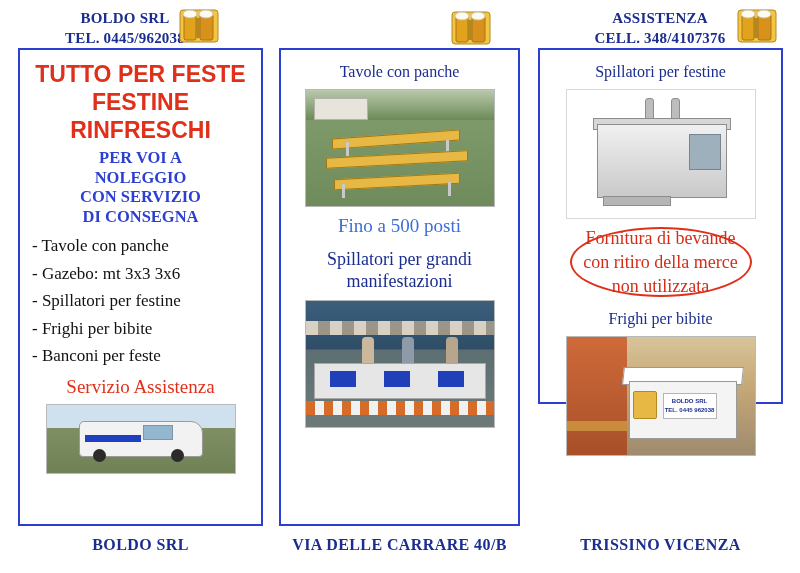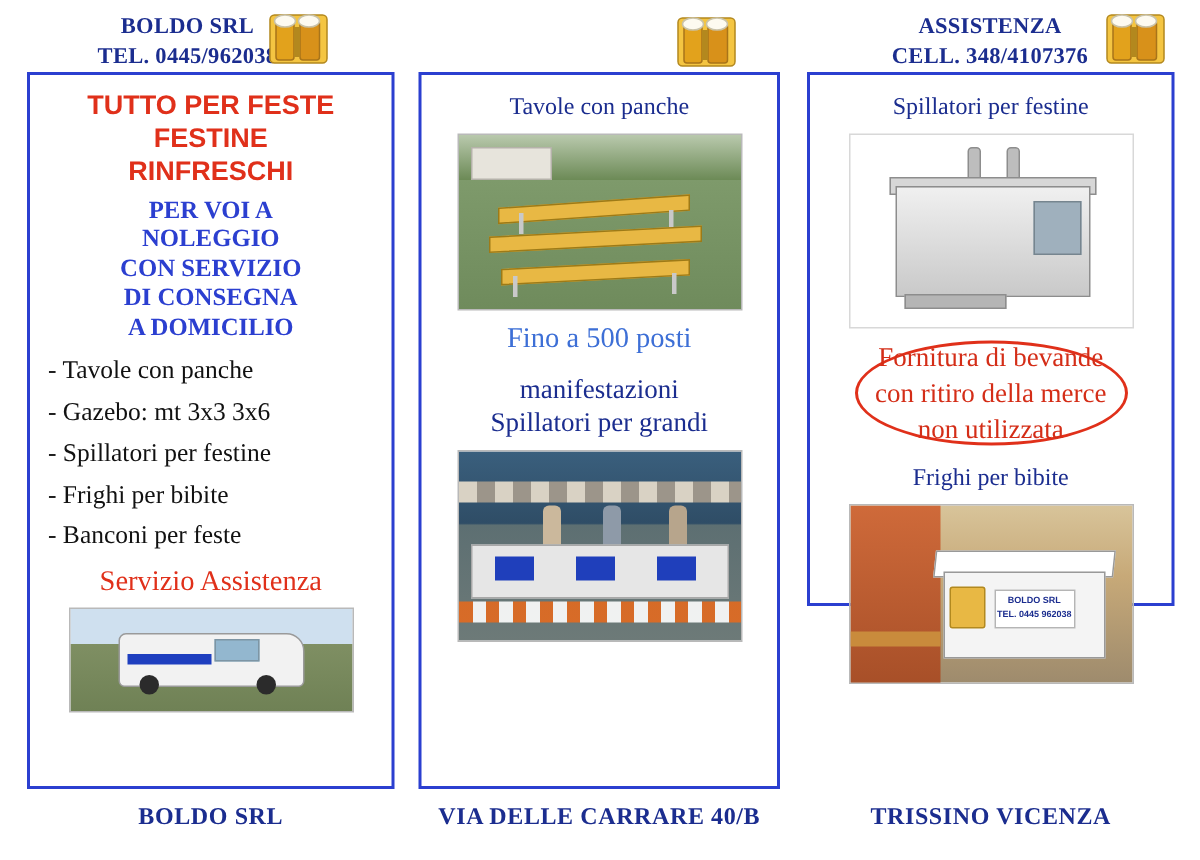"TUTTO PER FESTE" .headline { font-size: 18px -> 23px }
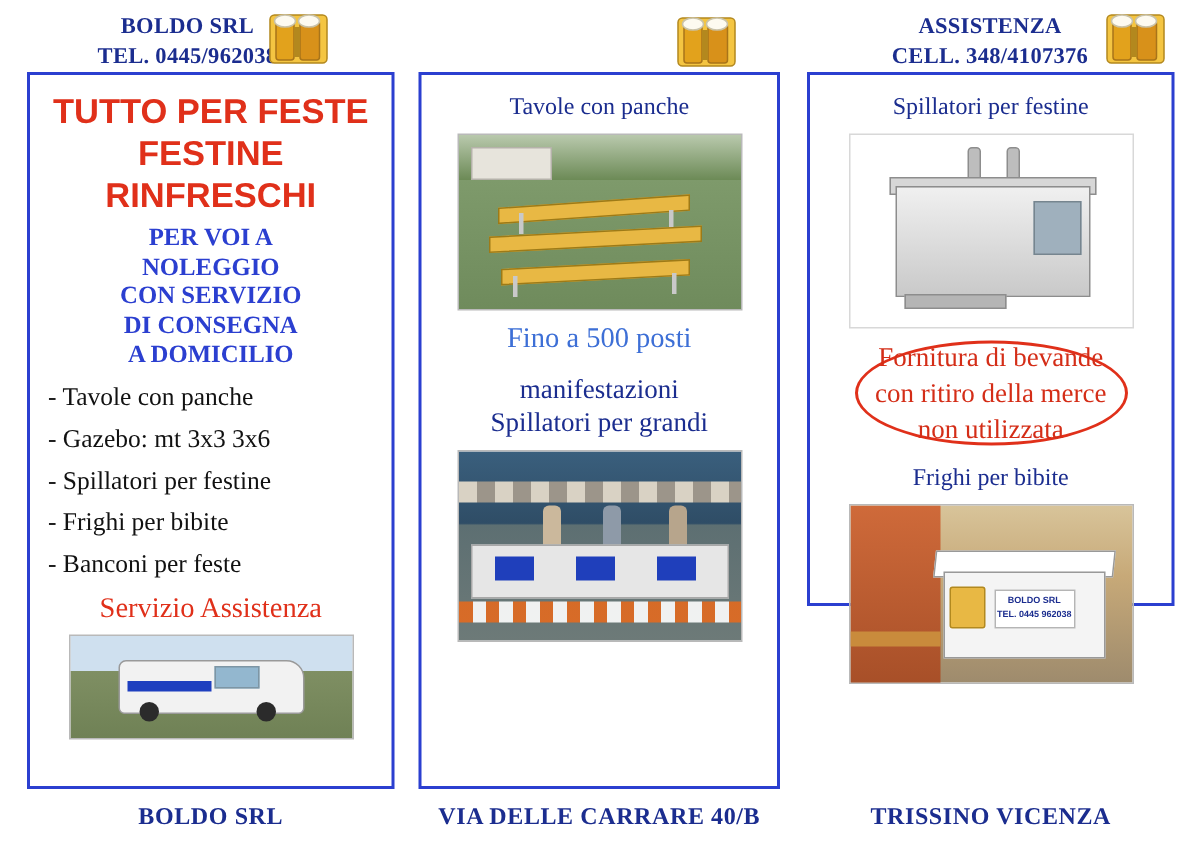"A DOMICILIO" div { html: <div>A DOMICILIO</div> -> none }
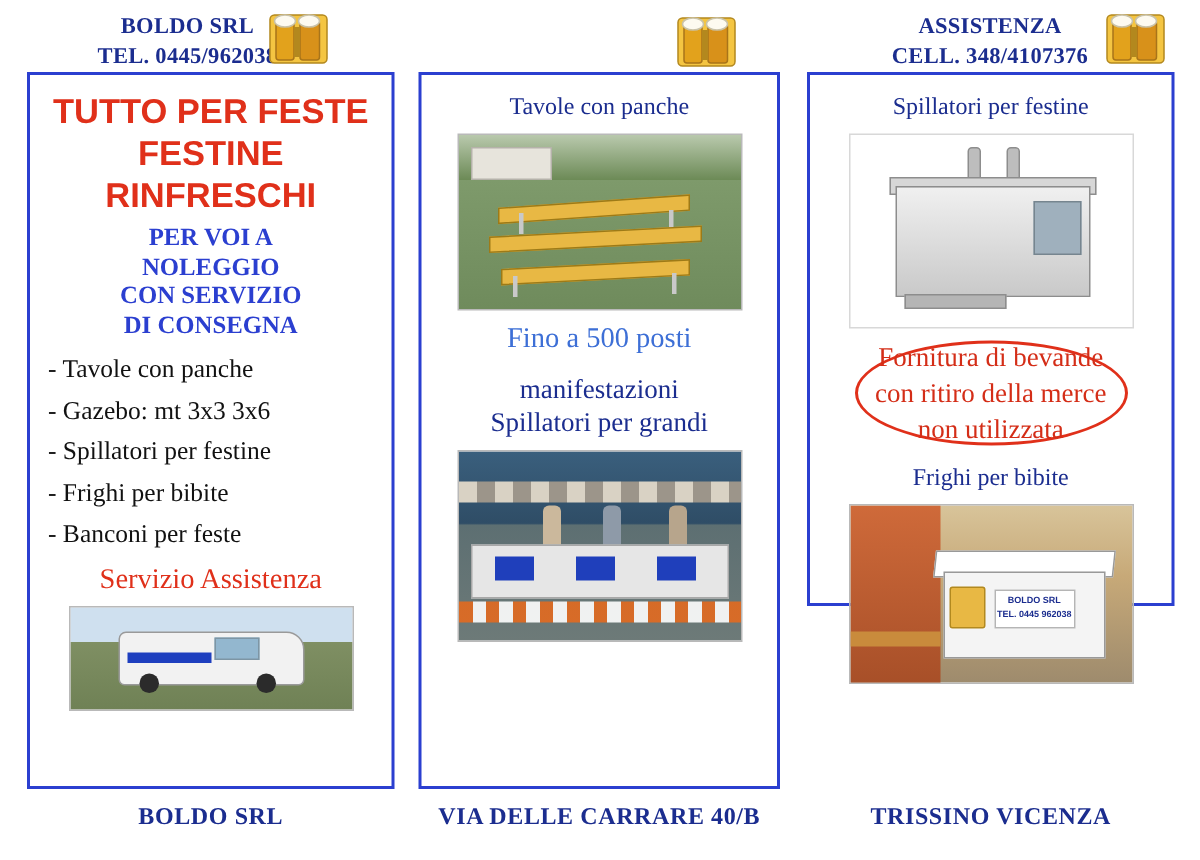"manifestazioni" div { order: before "Spillatori per grandi" -> after "Spillatori per grandi" }
